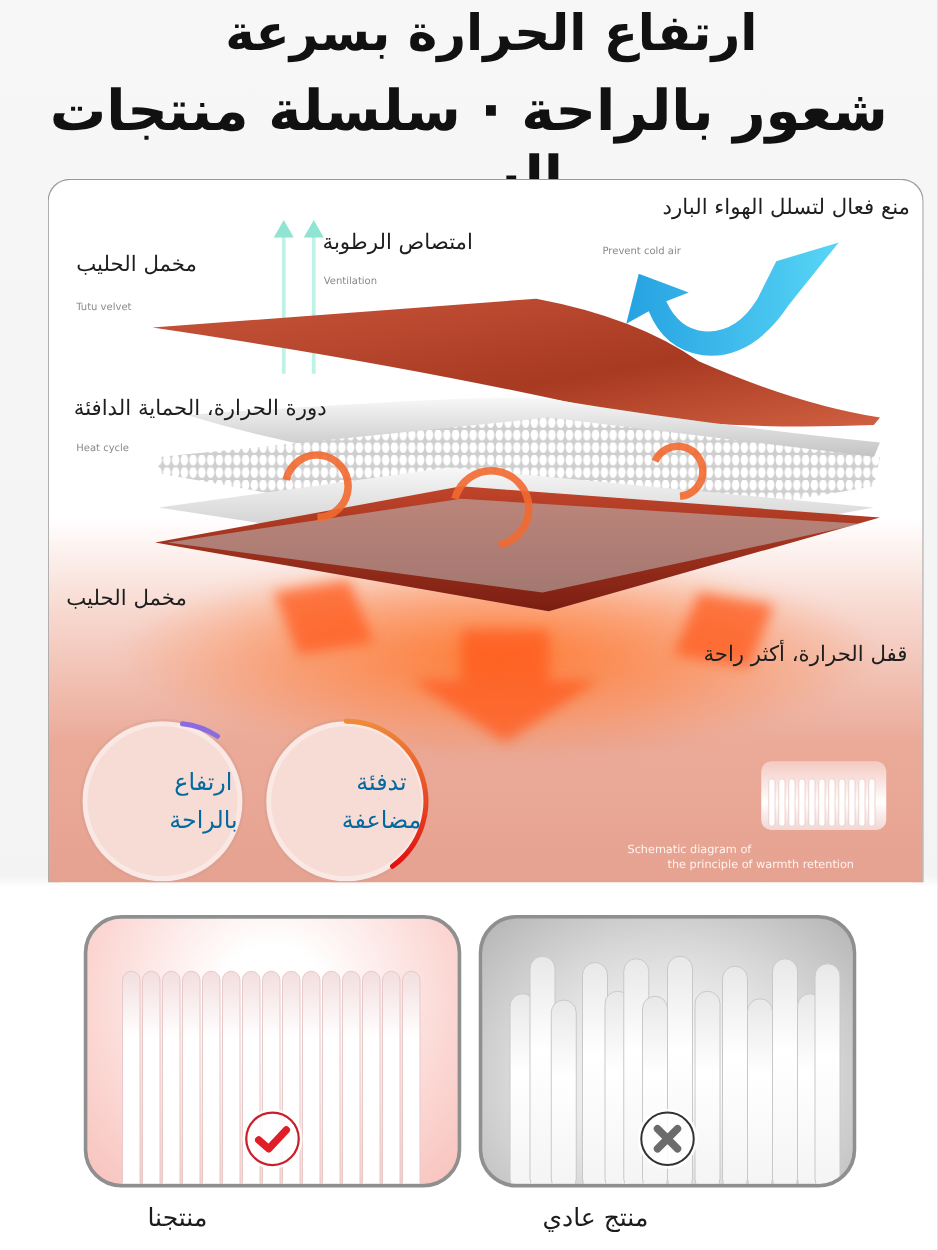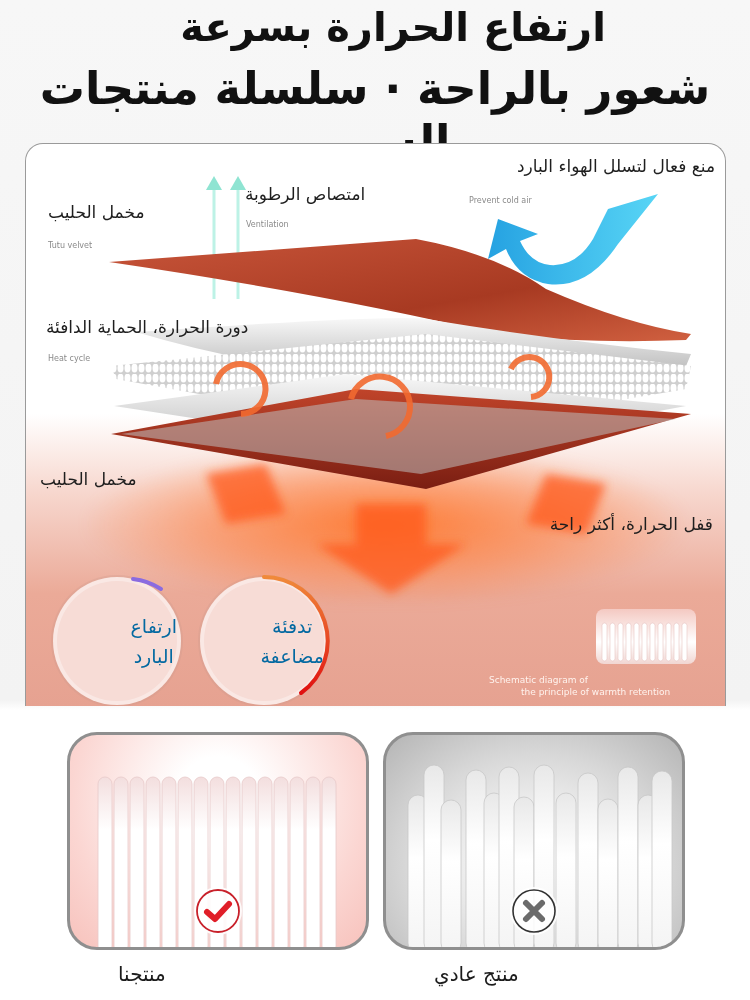"منع فعال لتسلل الهواء البارد" .card { left: 25px -> 38px }
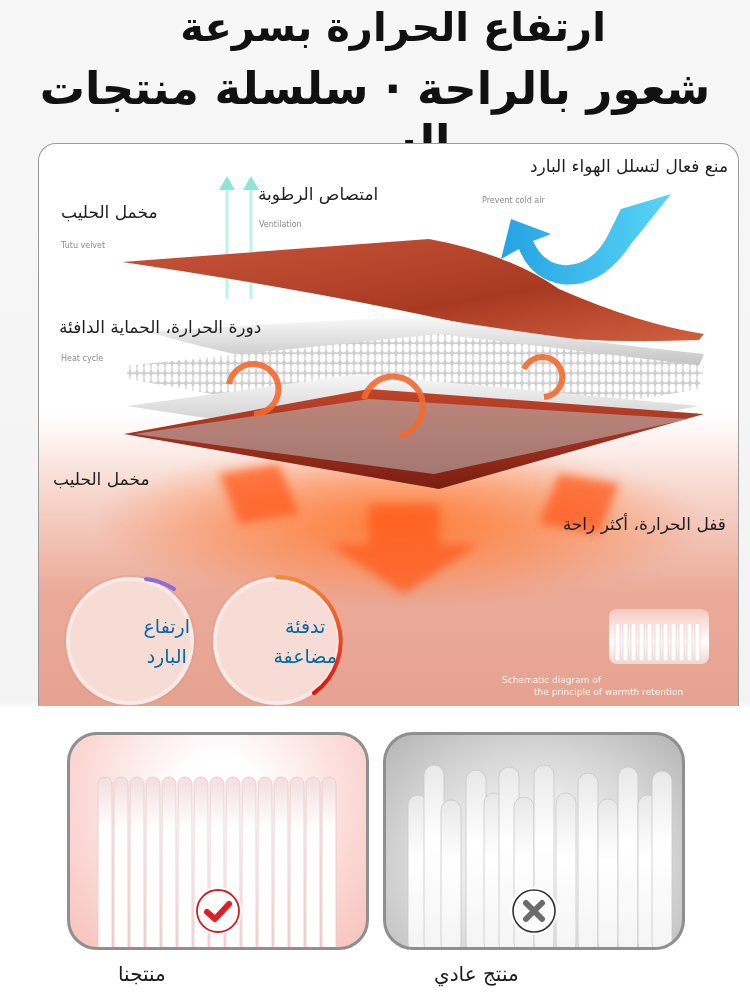"البارد" div { text: البارد -> بالراحة }
